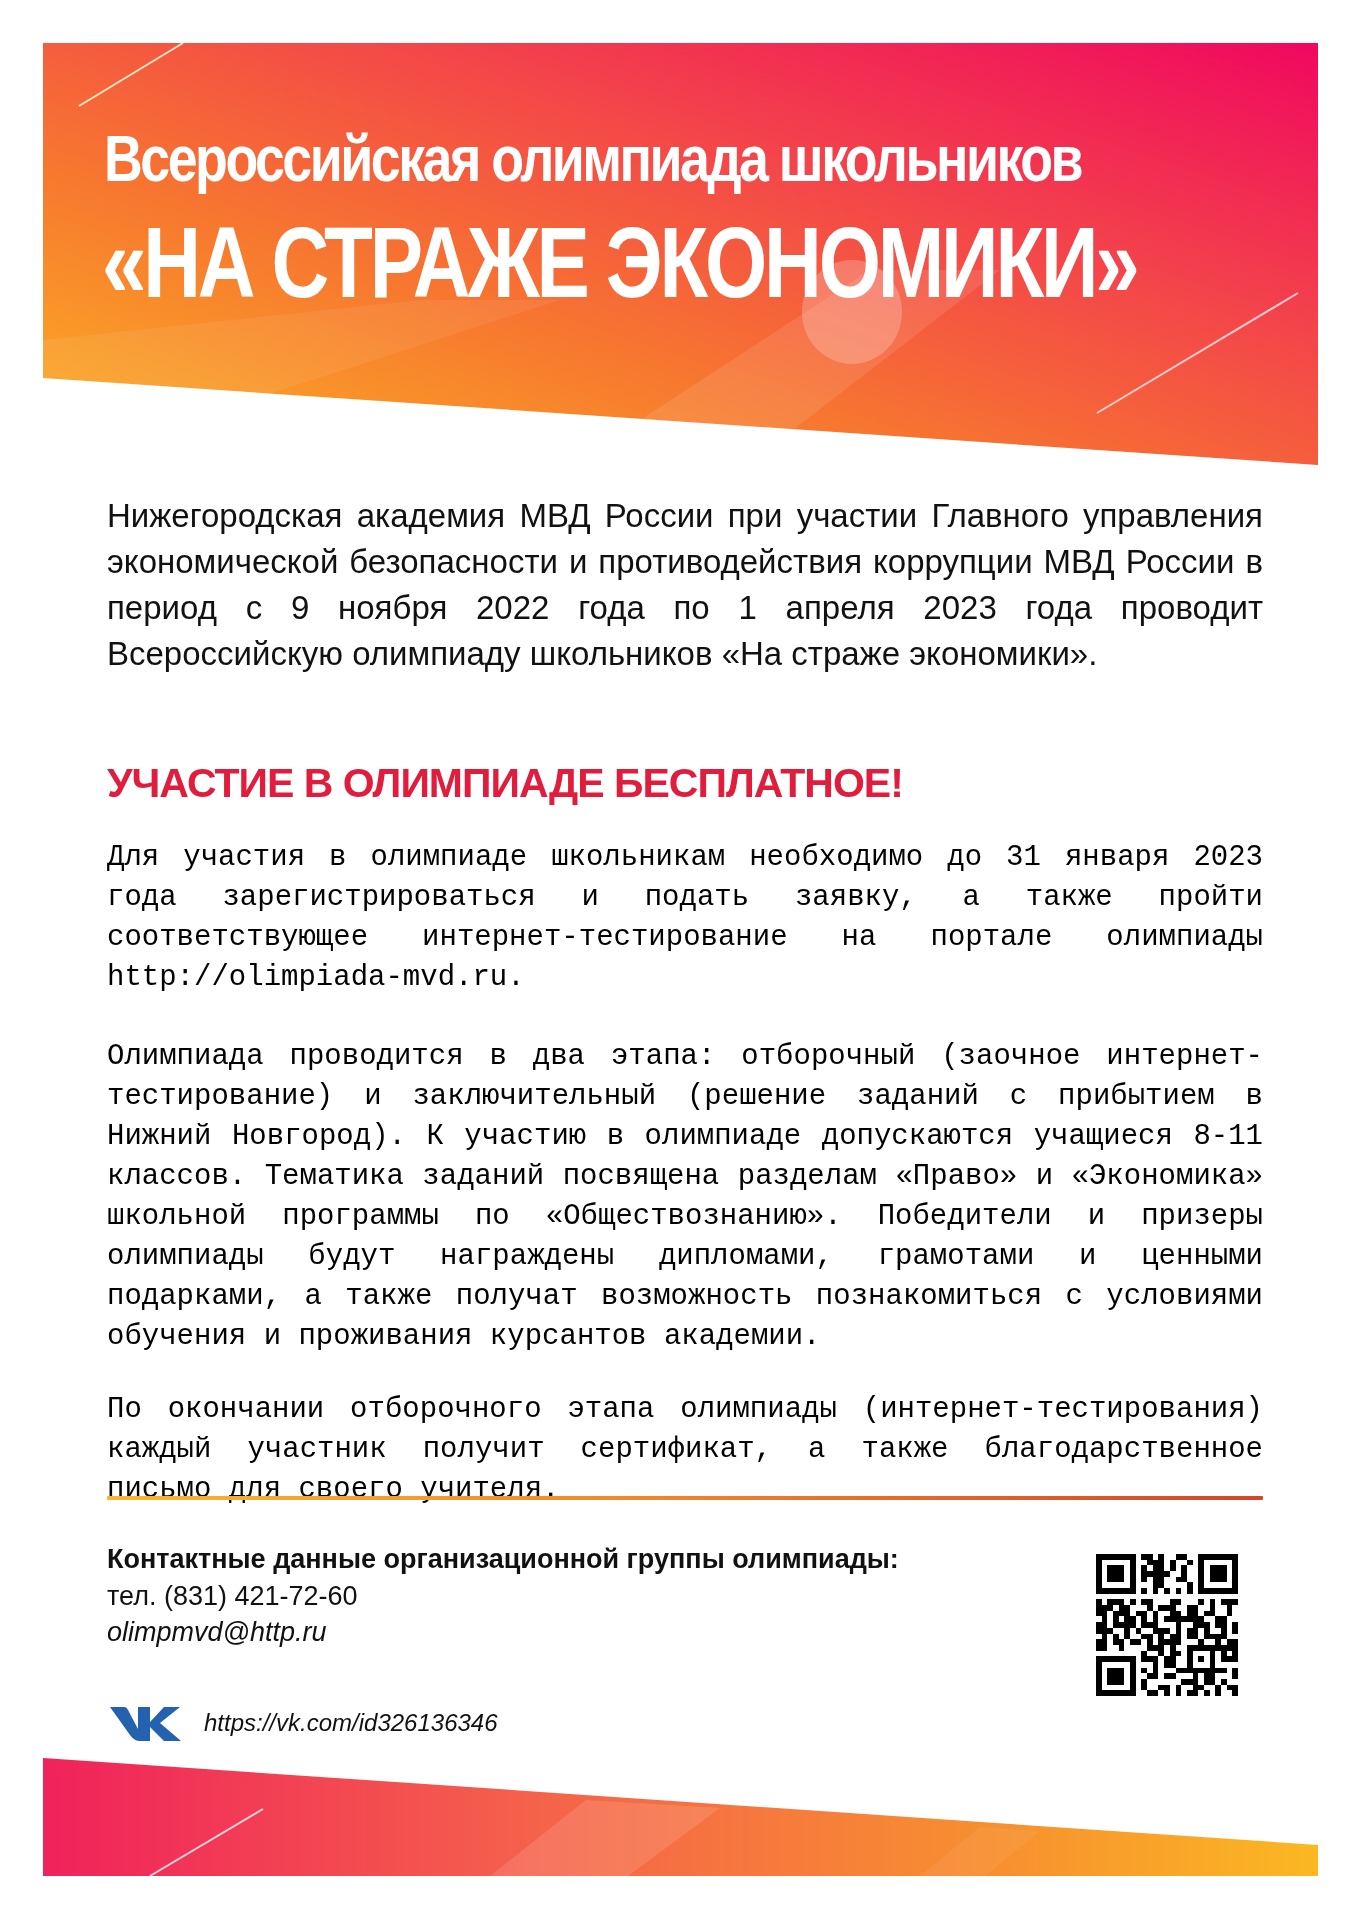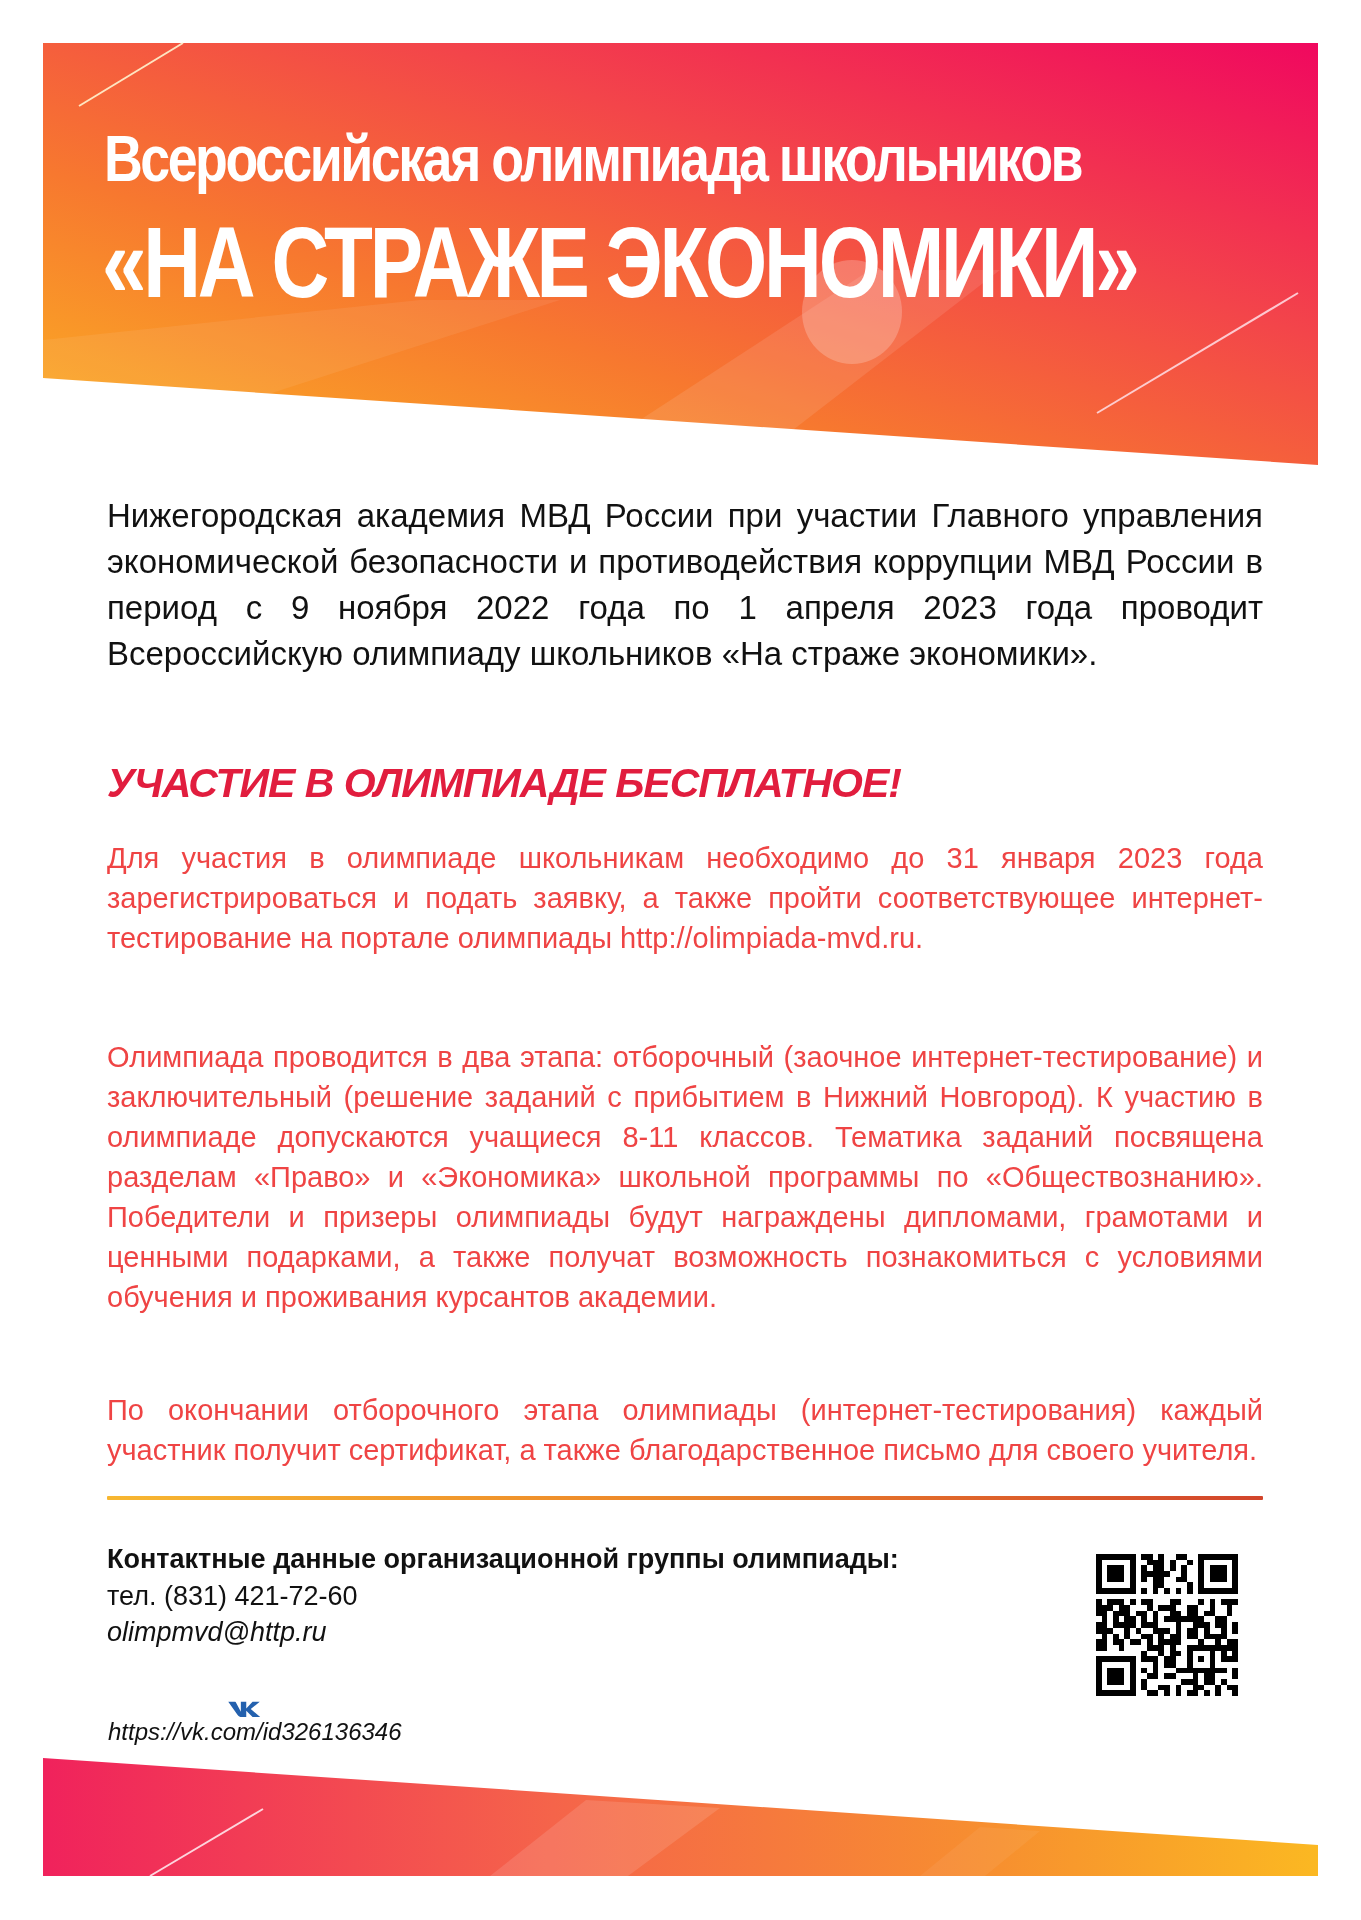"УЧАСТИЕ В ОЛИМПИАДЕ БЕСПЛАТНОЕ!" .free-heading { font-style: italic -> none }
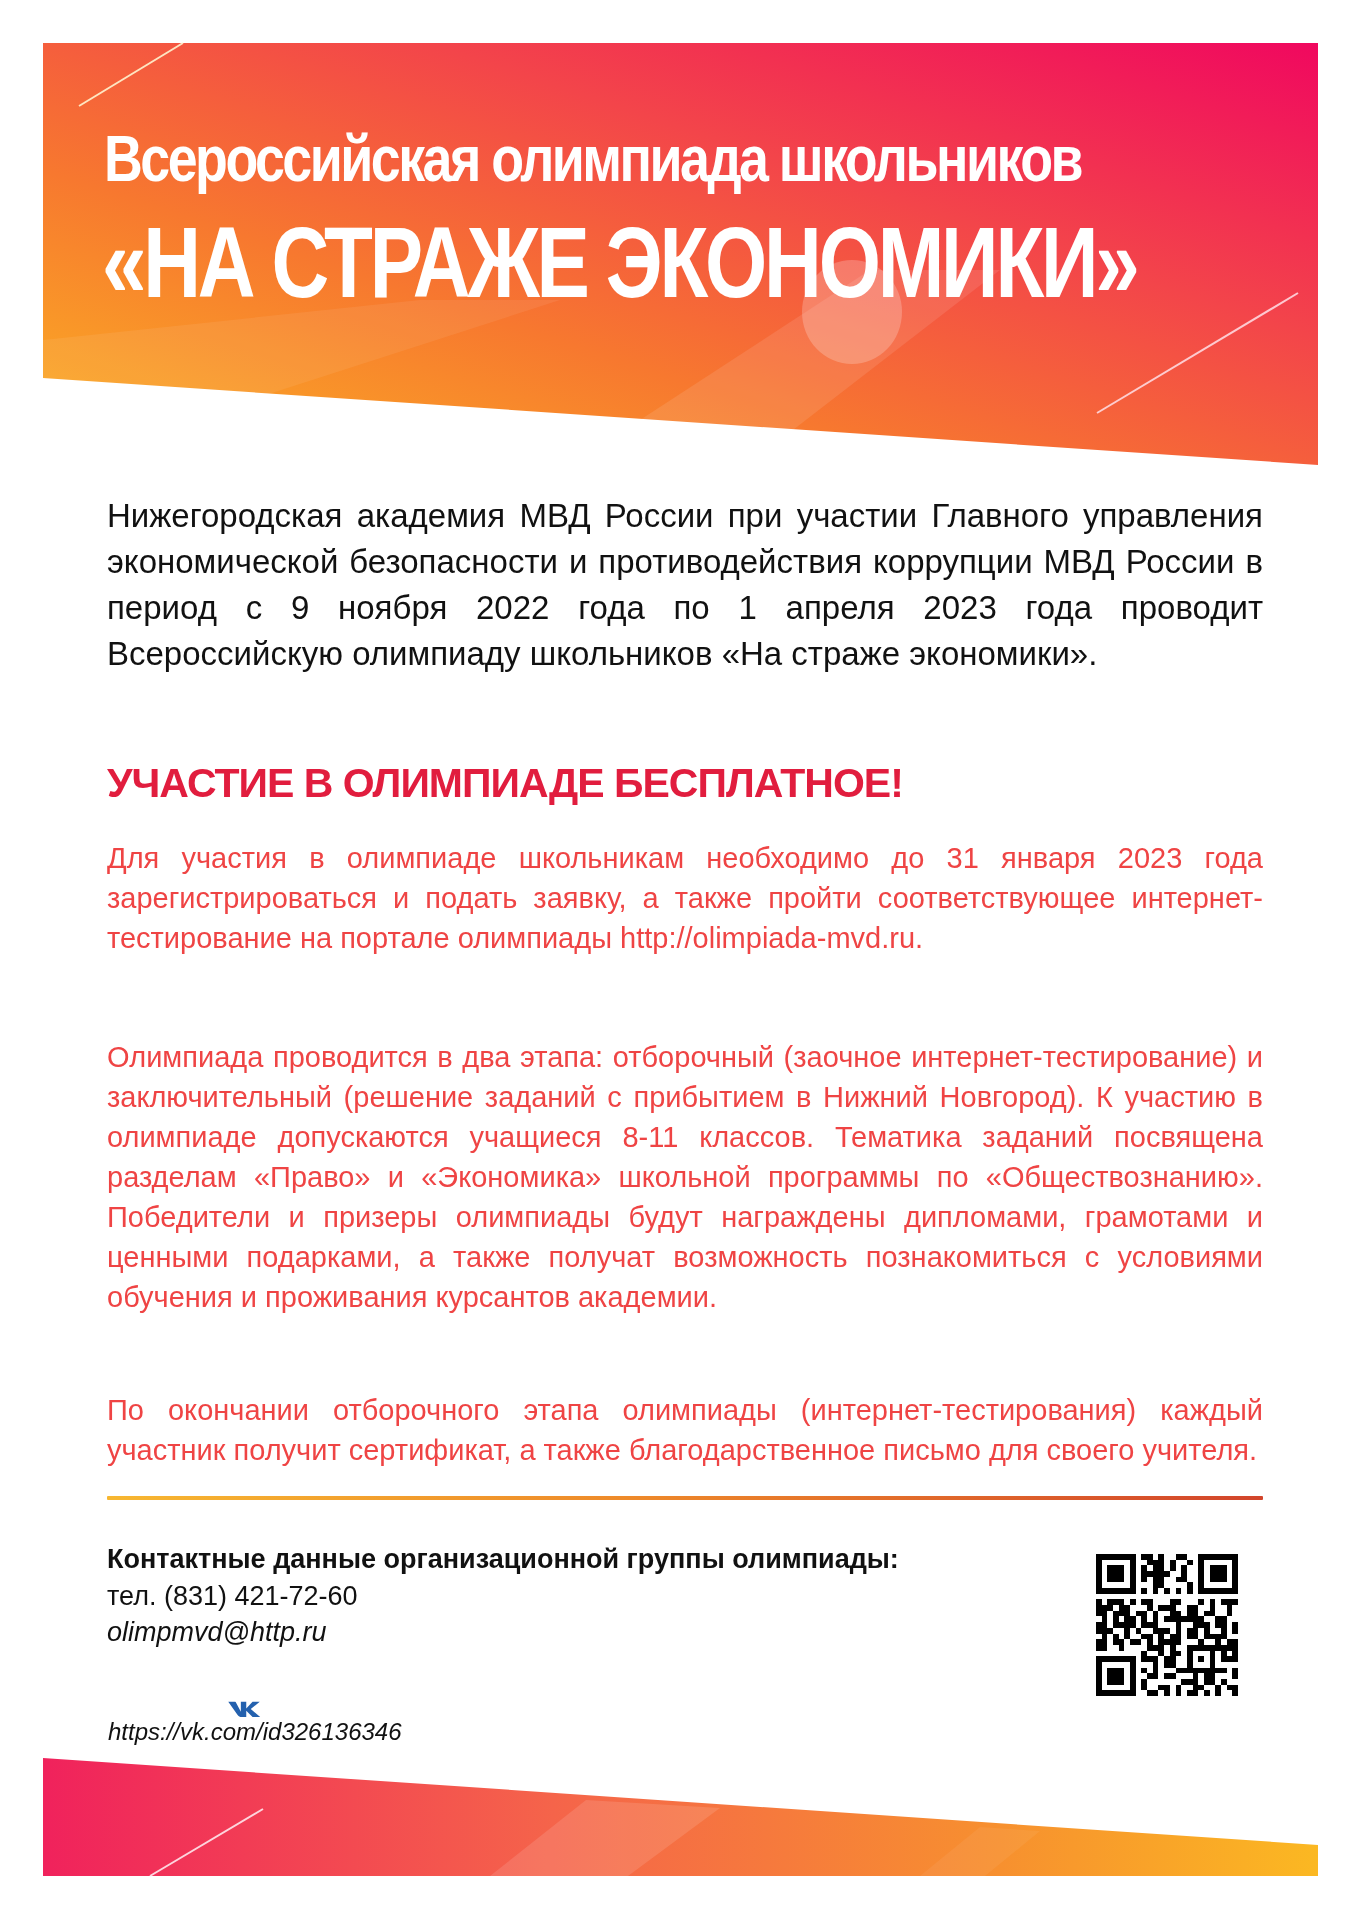"Для участия в олимпиаде школьникам" .para { color: #ef4444 -> #000000; font-family: none -> Liberation Mono, monospace }
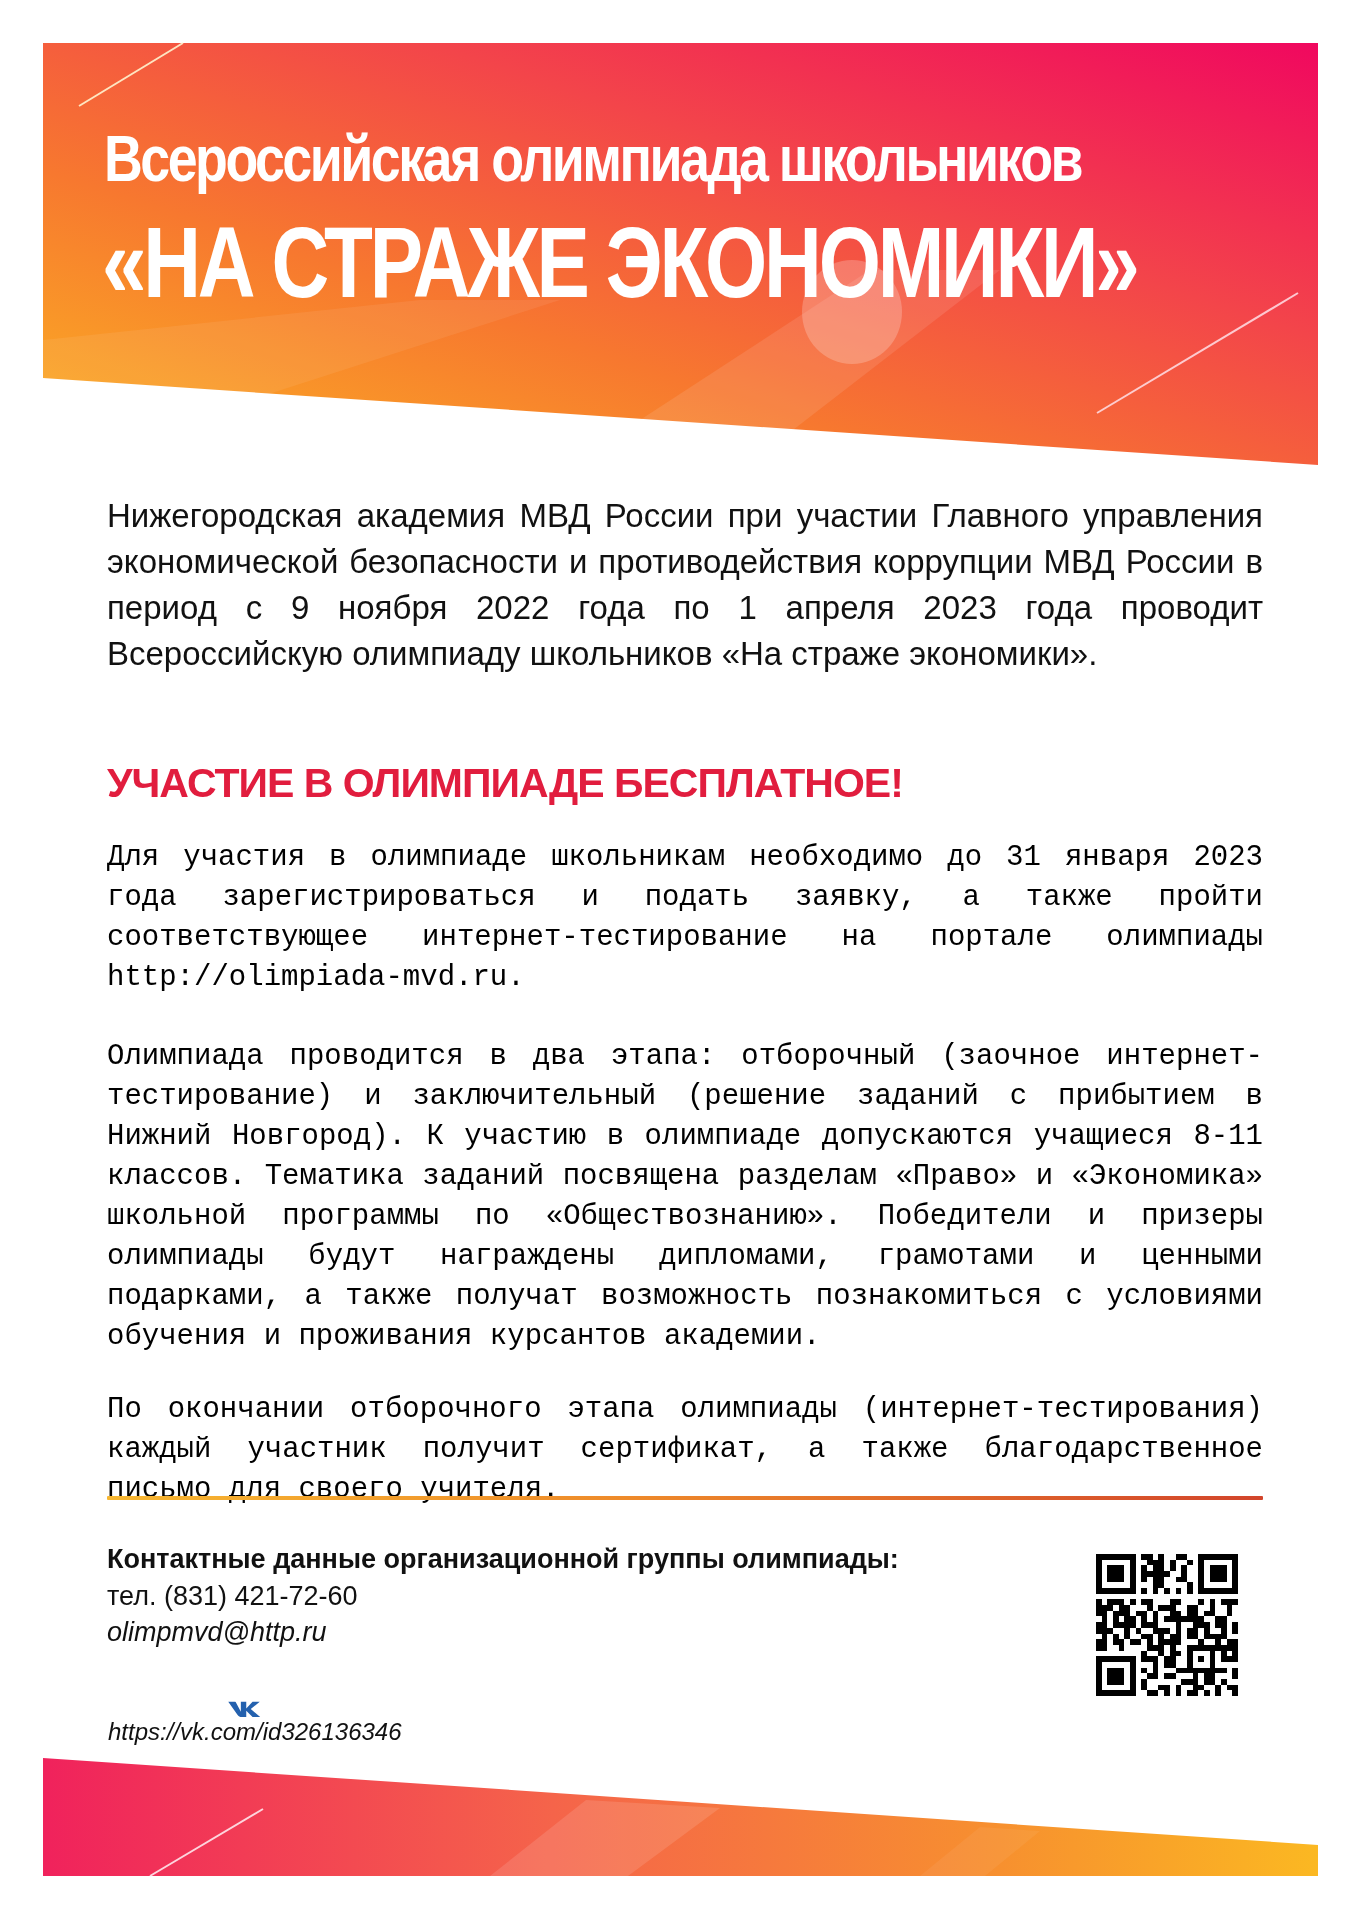"https://vk.com/id326136346" .vk-row { flex-direction: column -> none }
